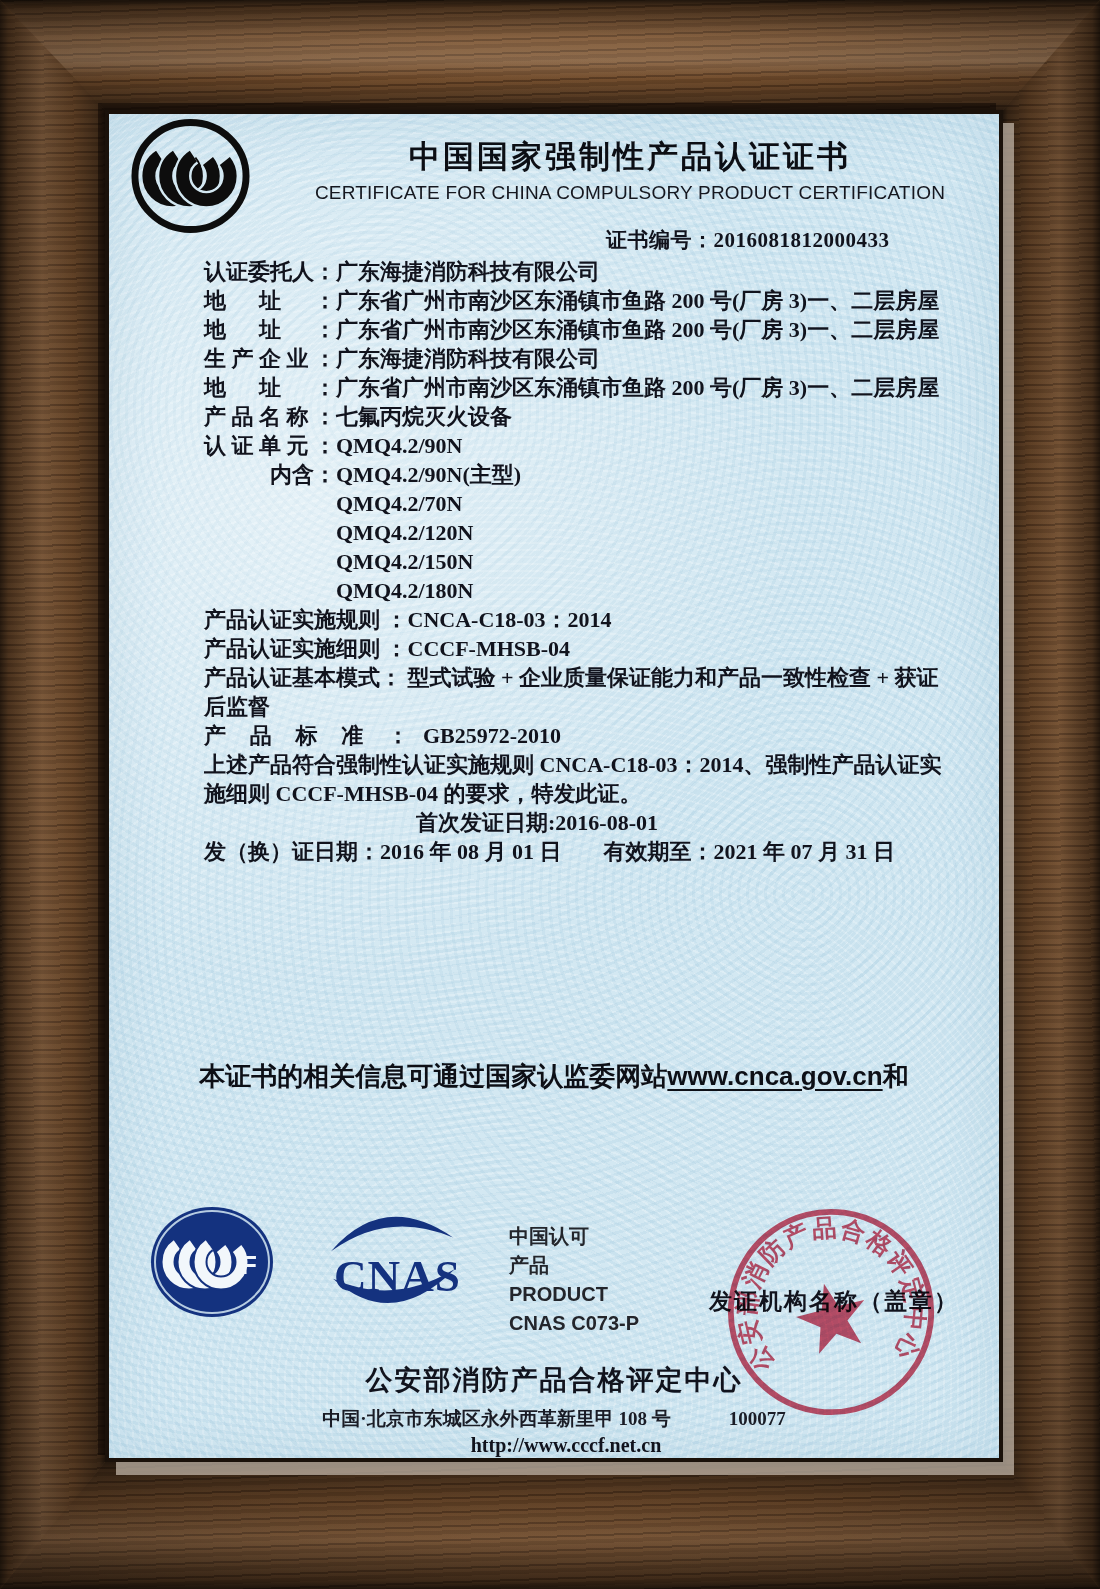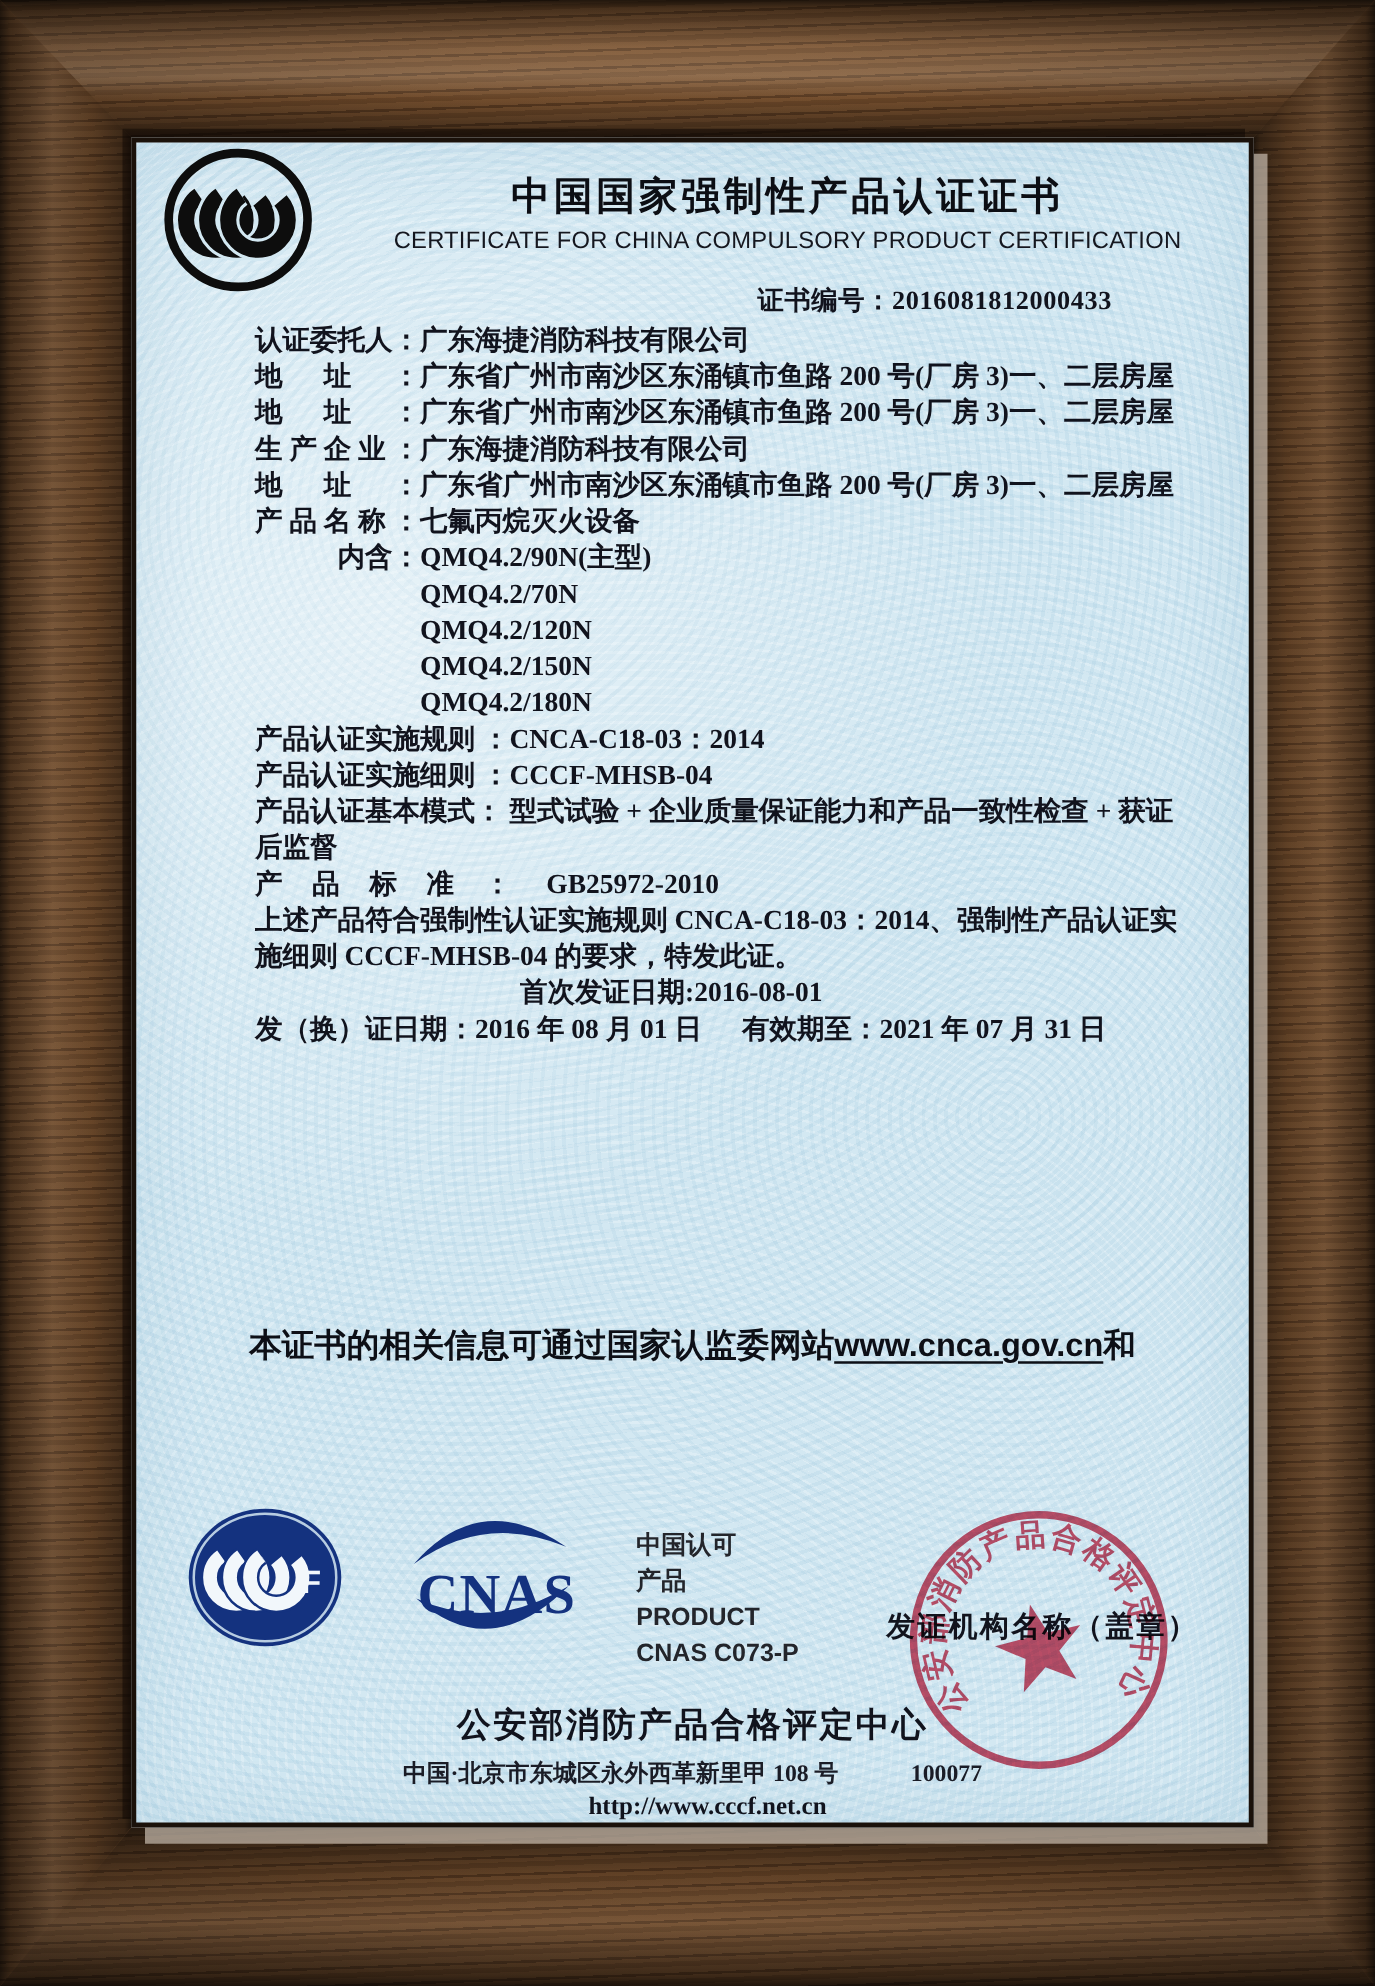"认证单元：" div.row { html: none -> <div> <div>认证单元：</div> <div>QMQ4.2/90N</div> </div> }
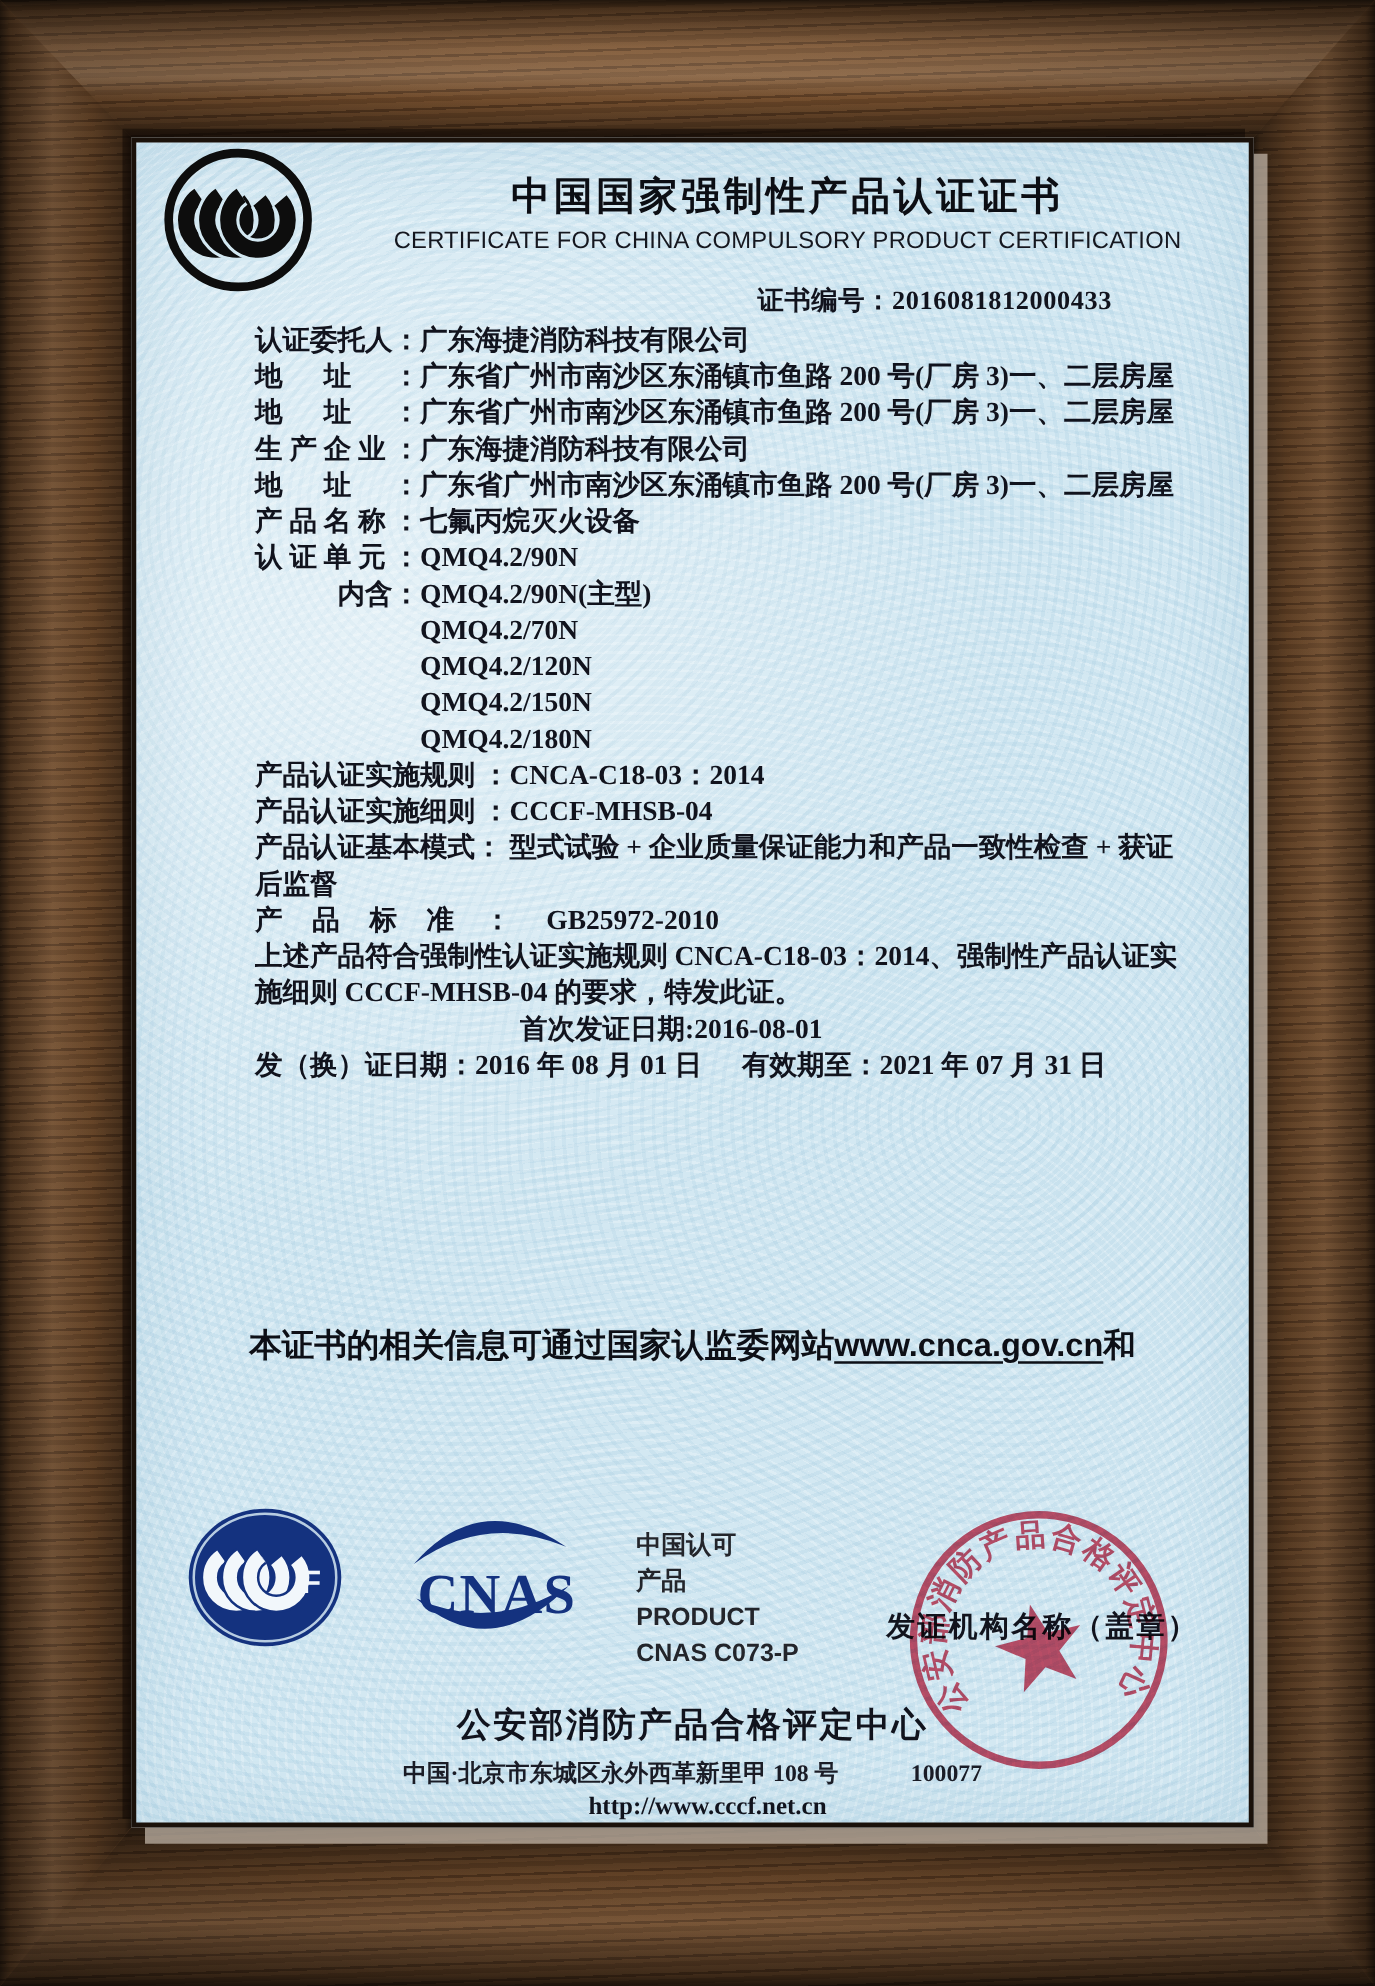"产品标准：" .lblw { margin-right: 28px -> 14px }
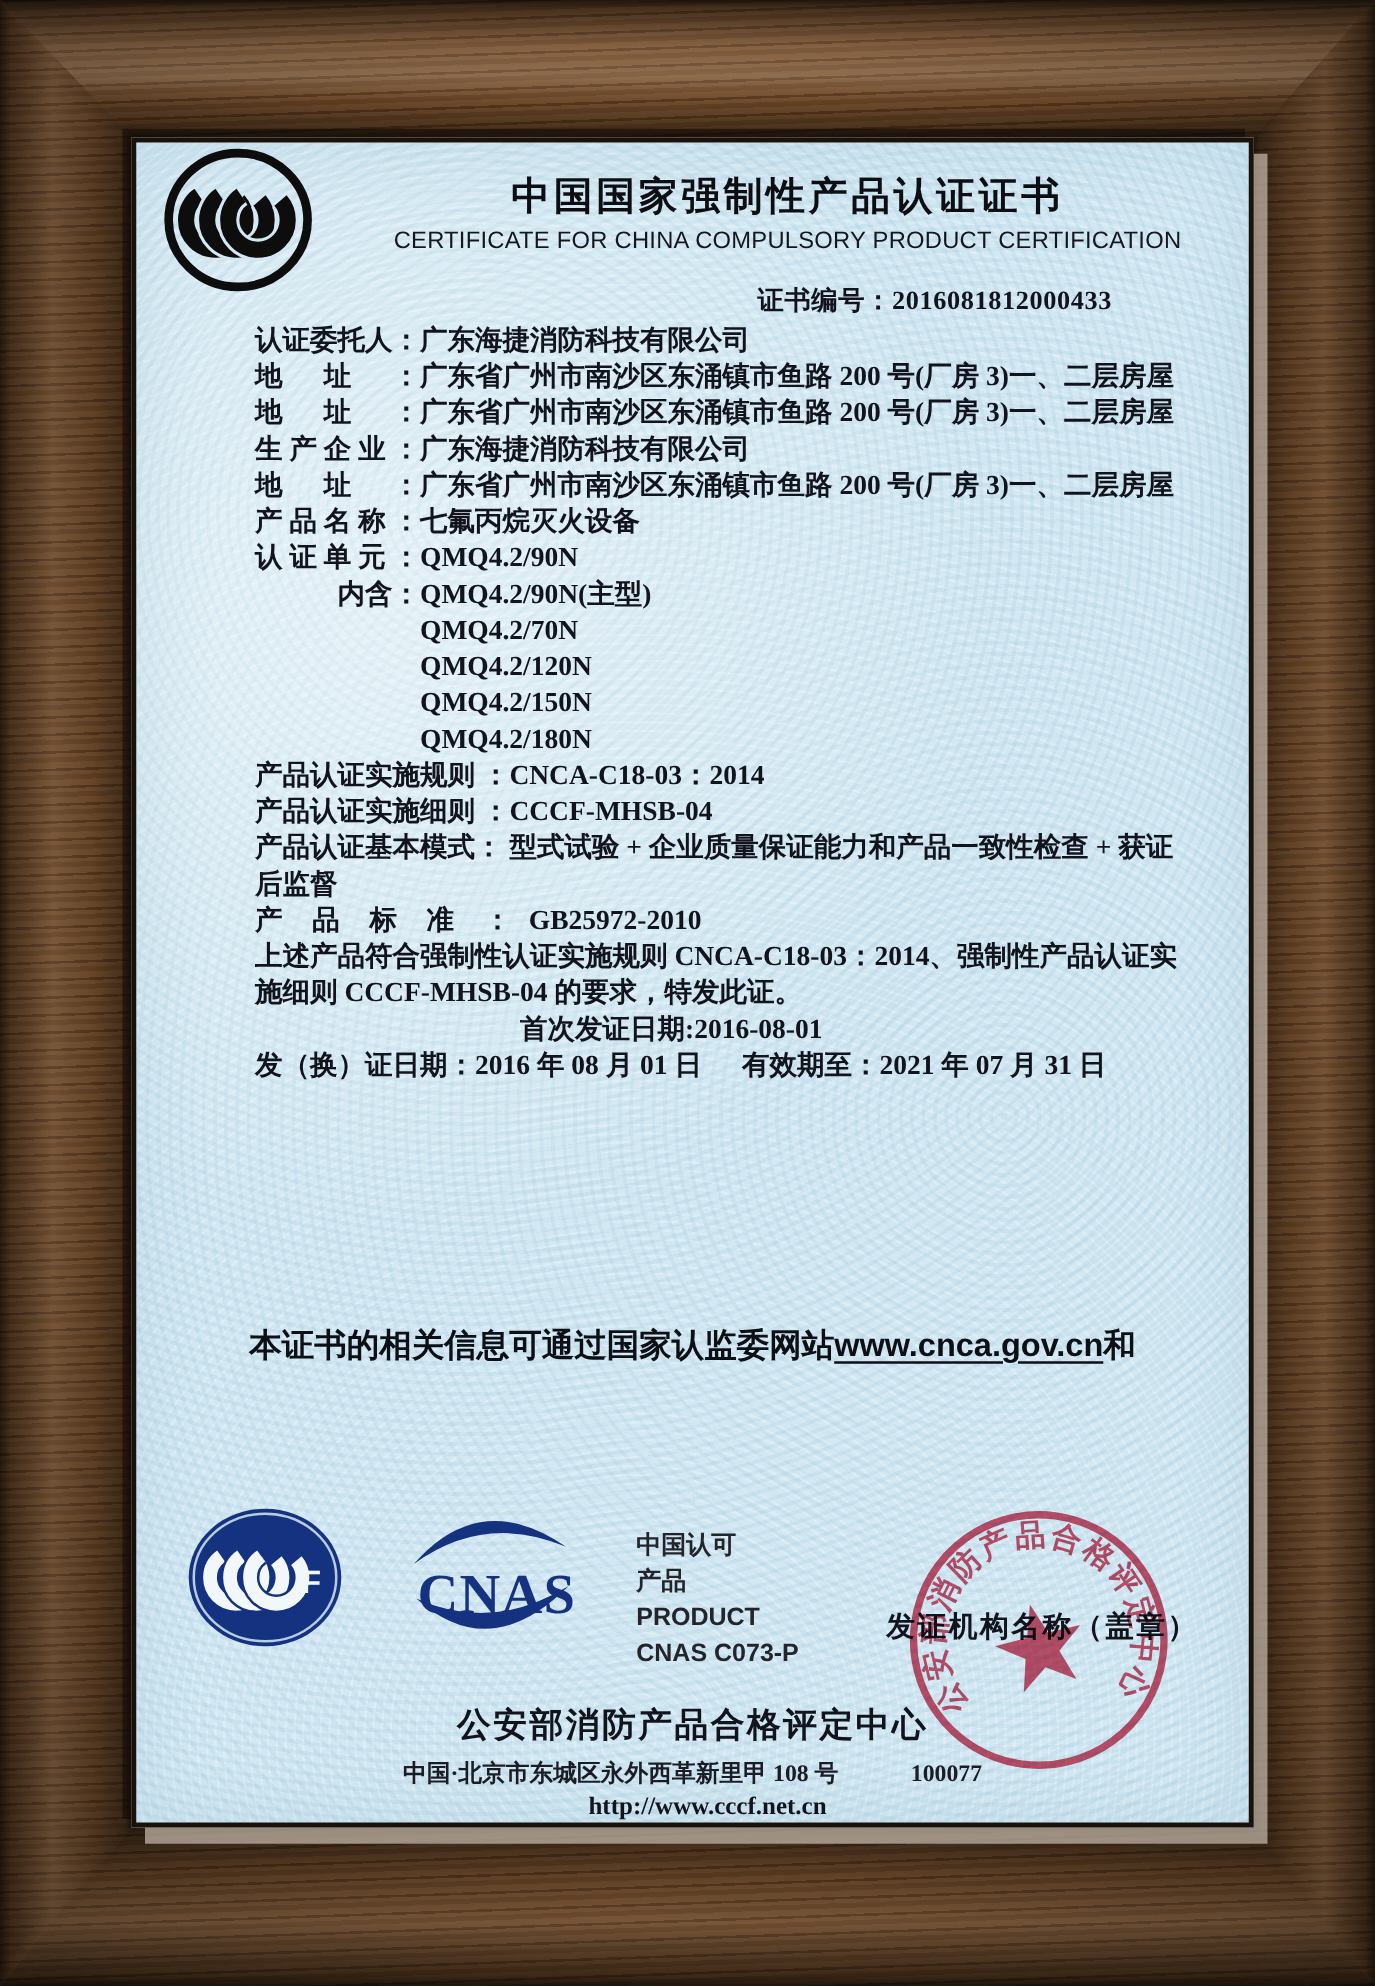"有效期至：" .gap { margin-left: 32px -> 42px }
